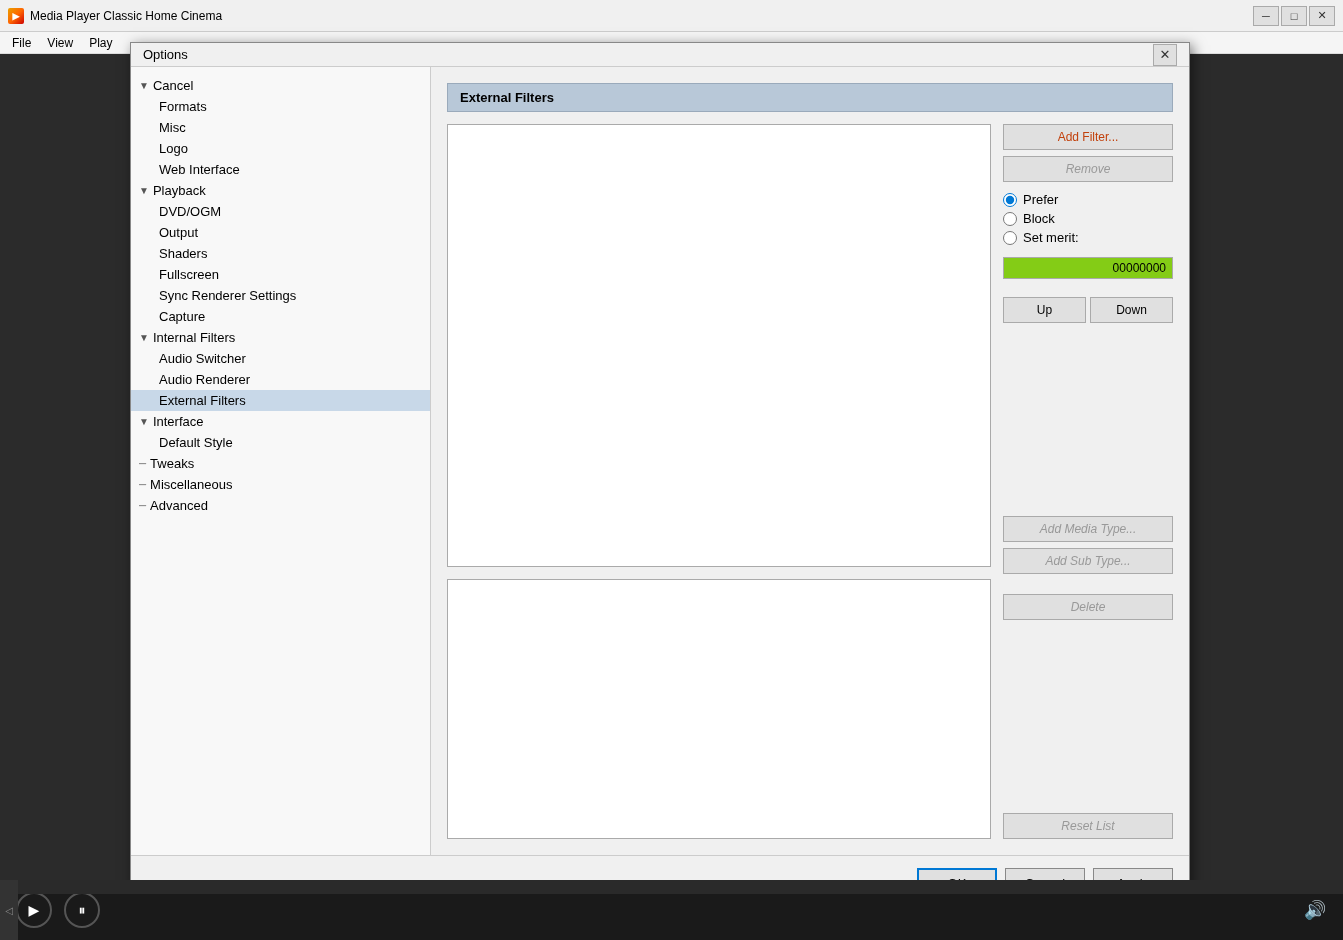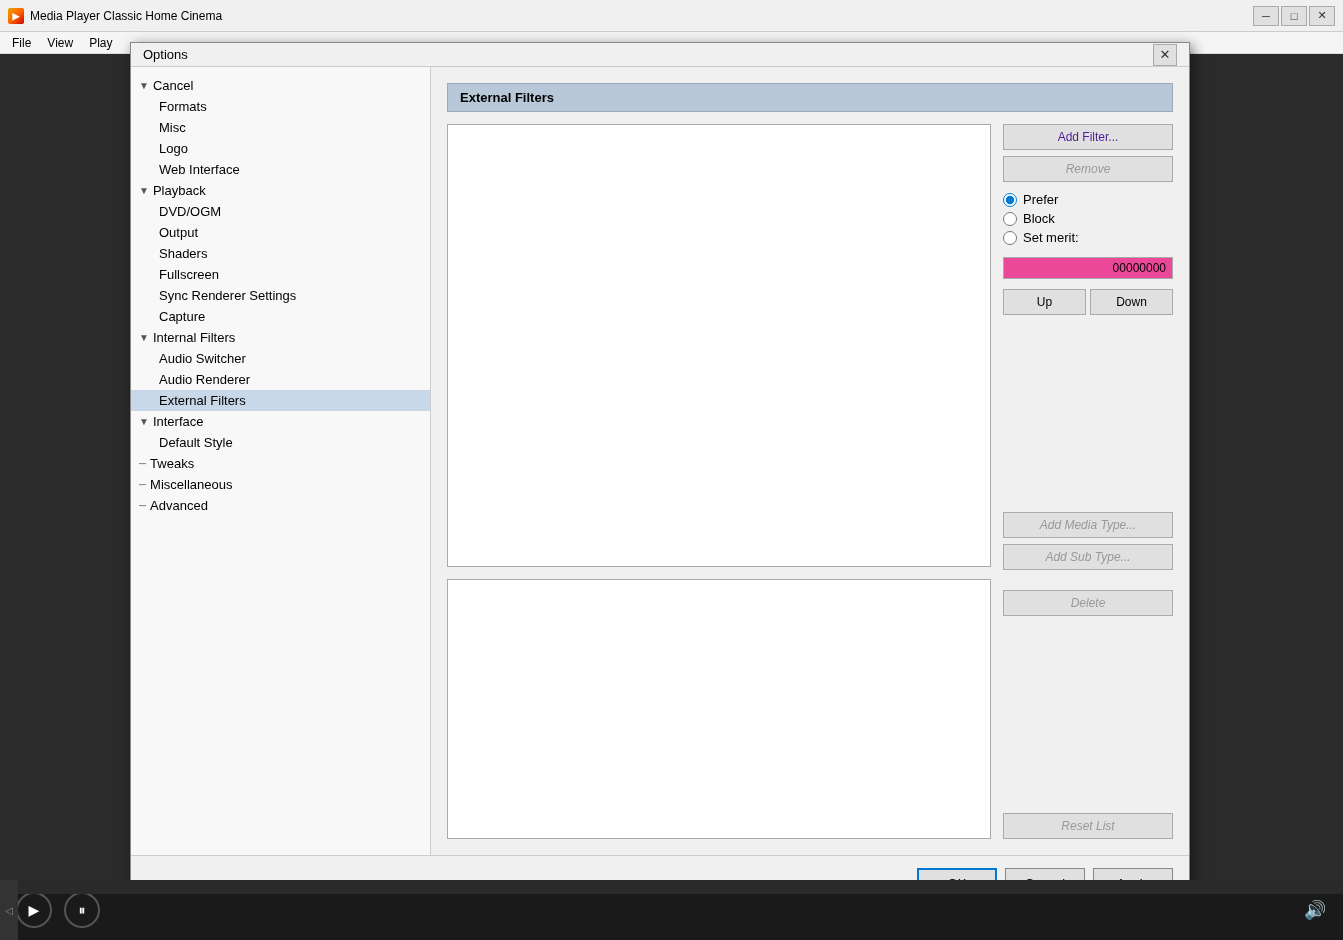"Add Filter..." .btn { color: #4c1d95 -> #c2410c }
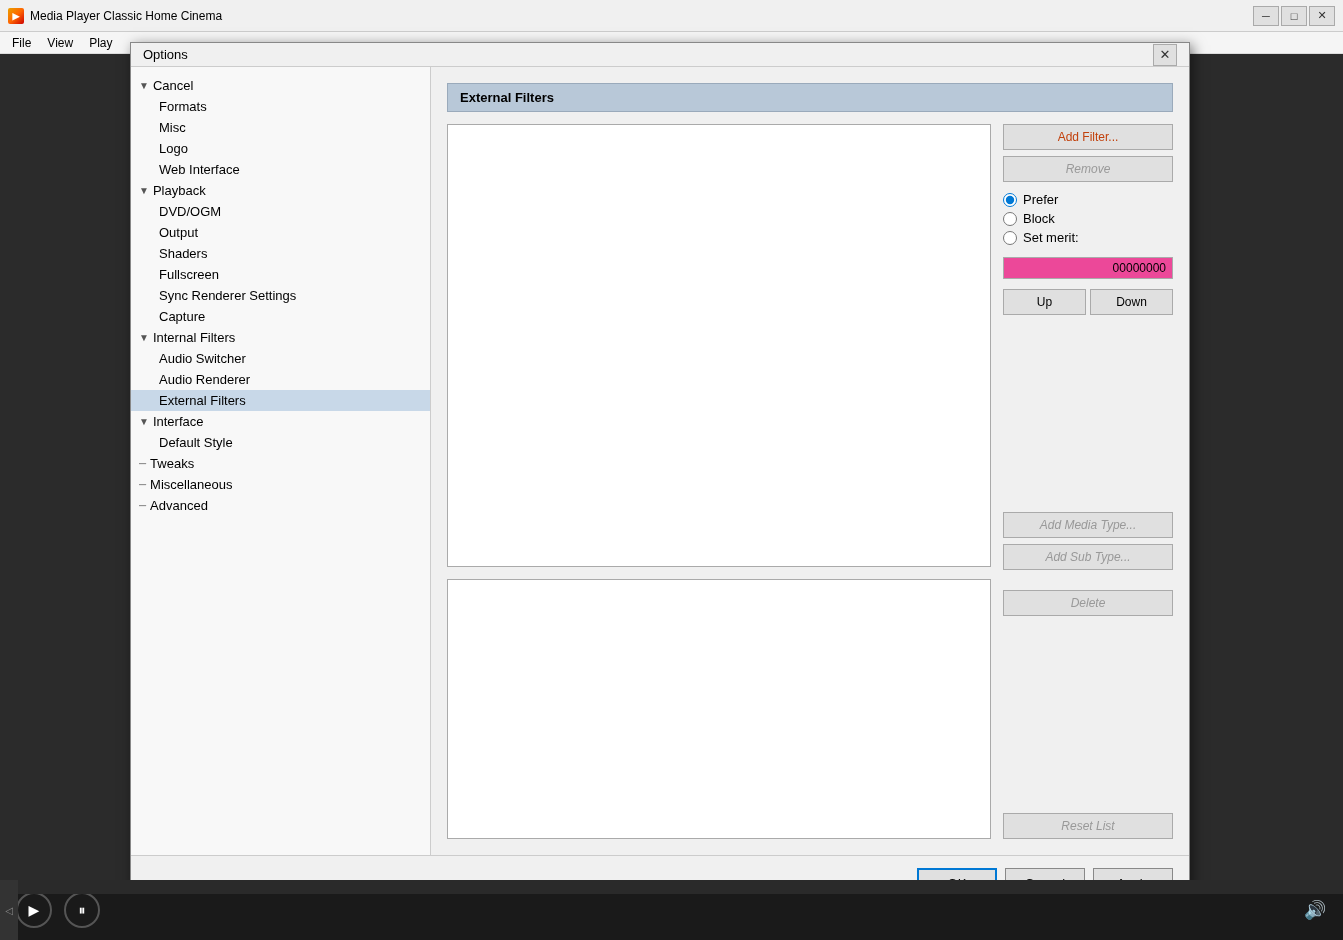"00000000" .merit-input { background: #ec4899 -> #84cc16 }
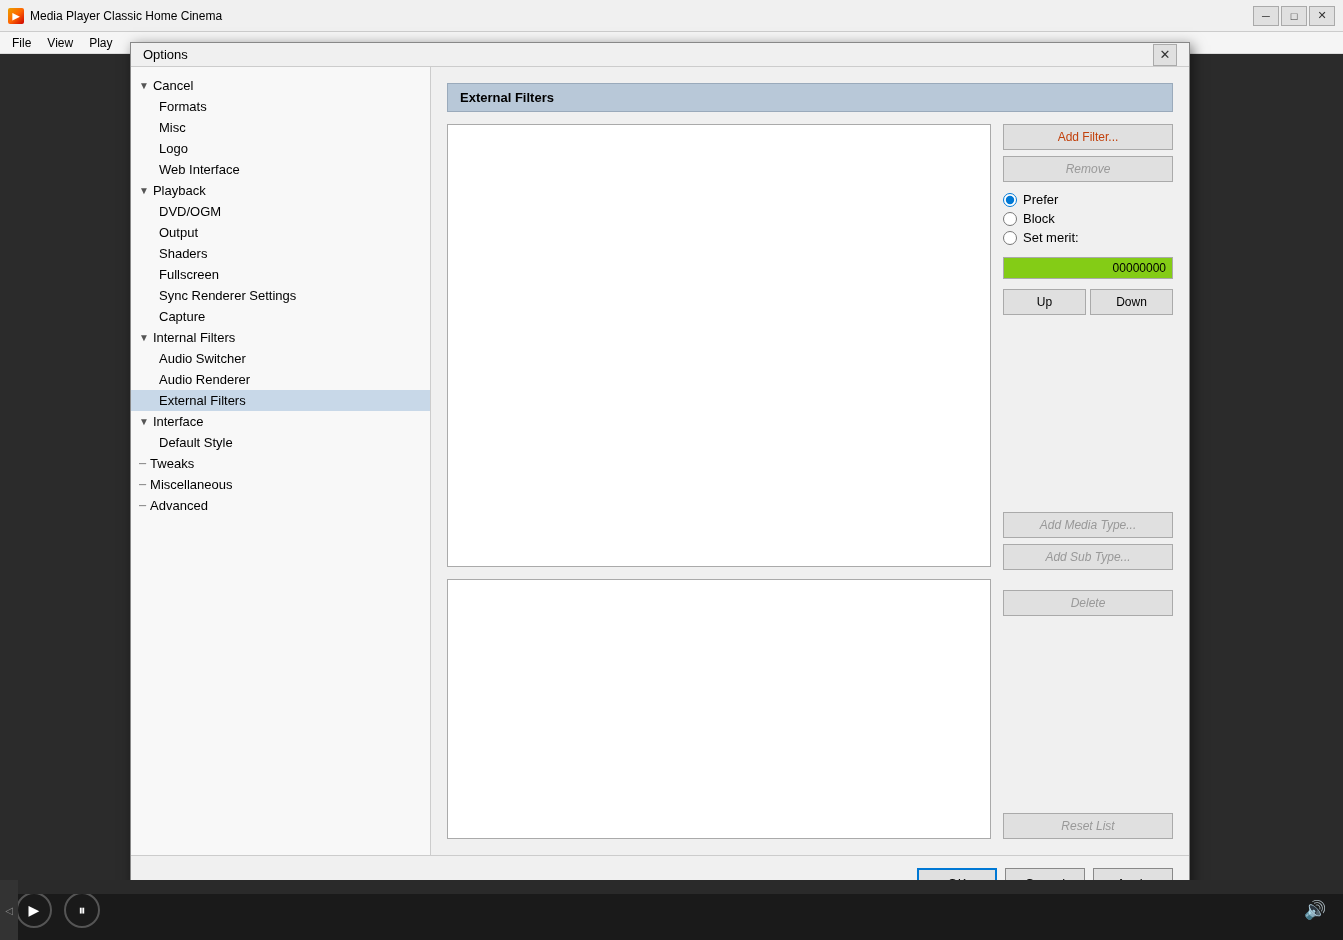"Up" .up-down-row { margin-top: 4px -> 12px }
